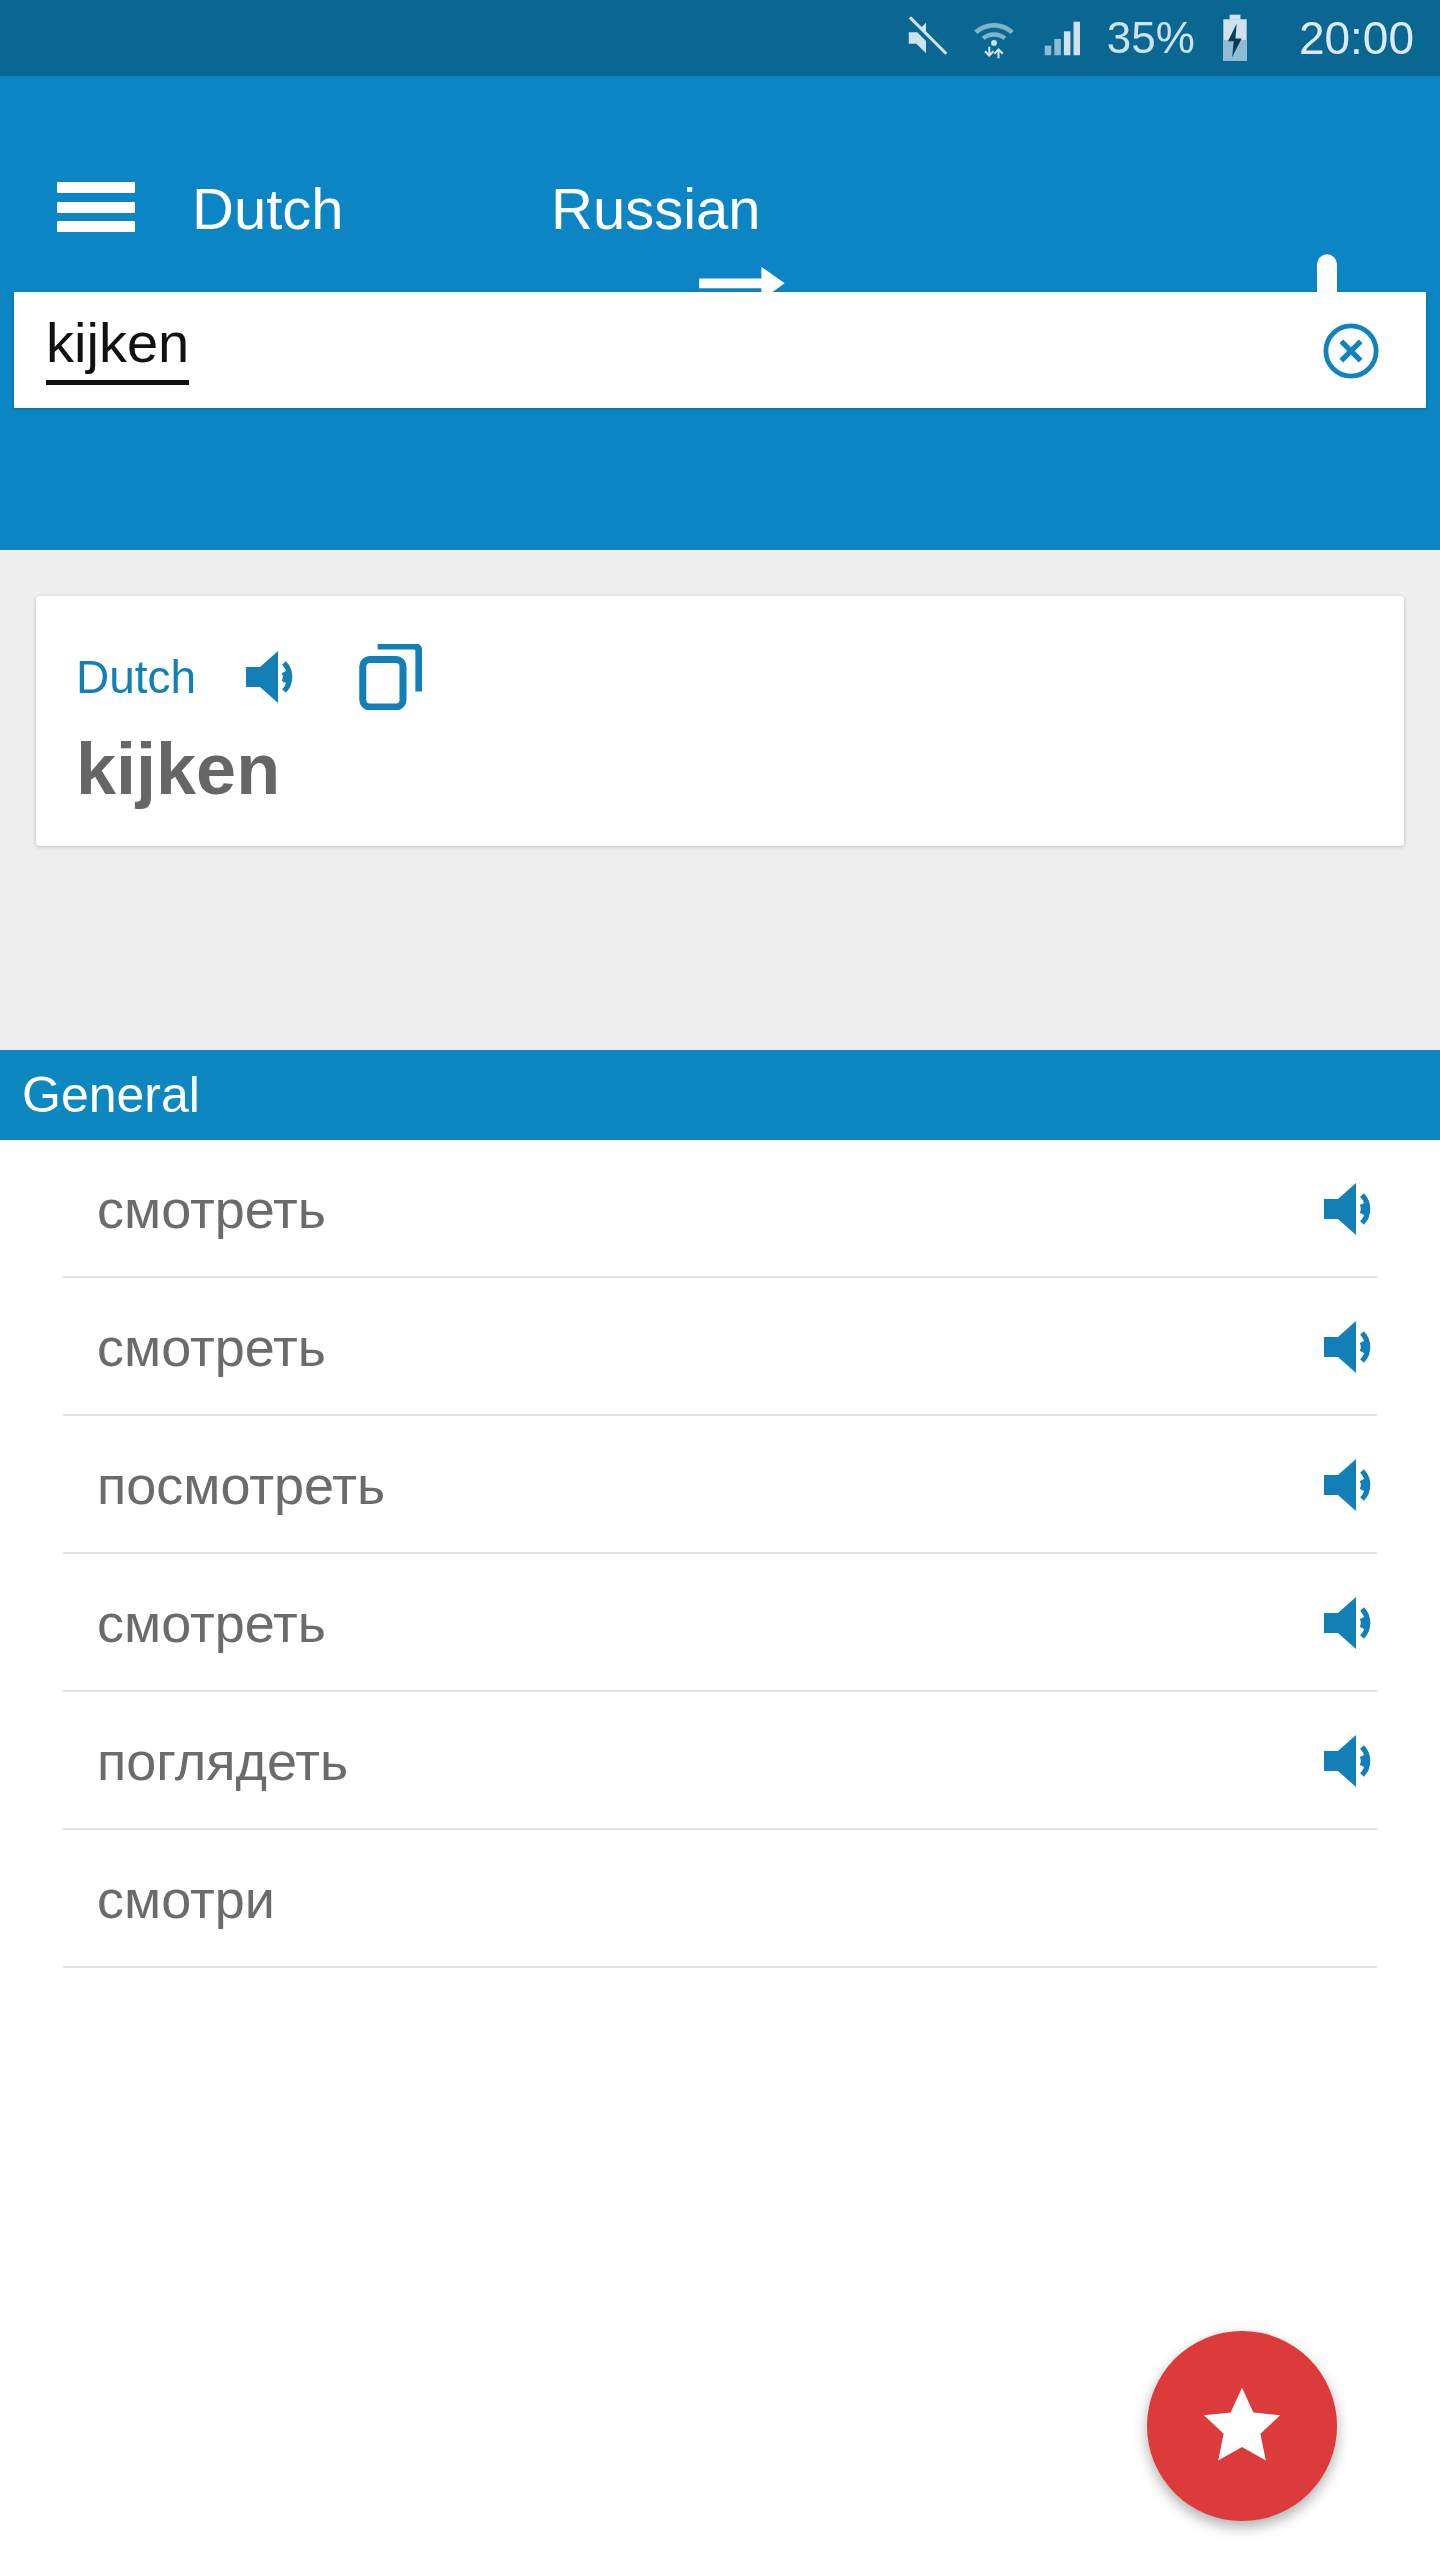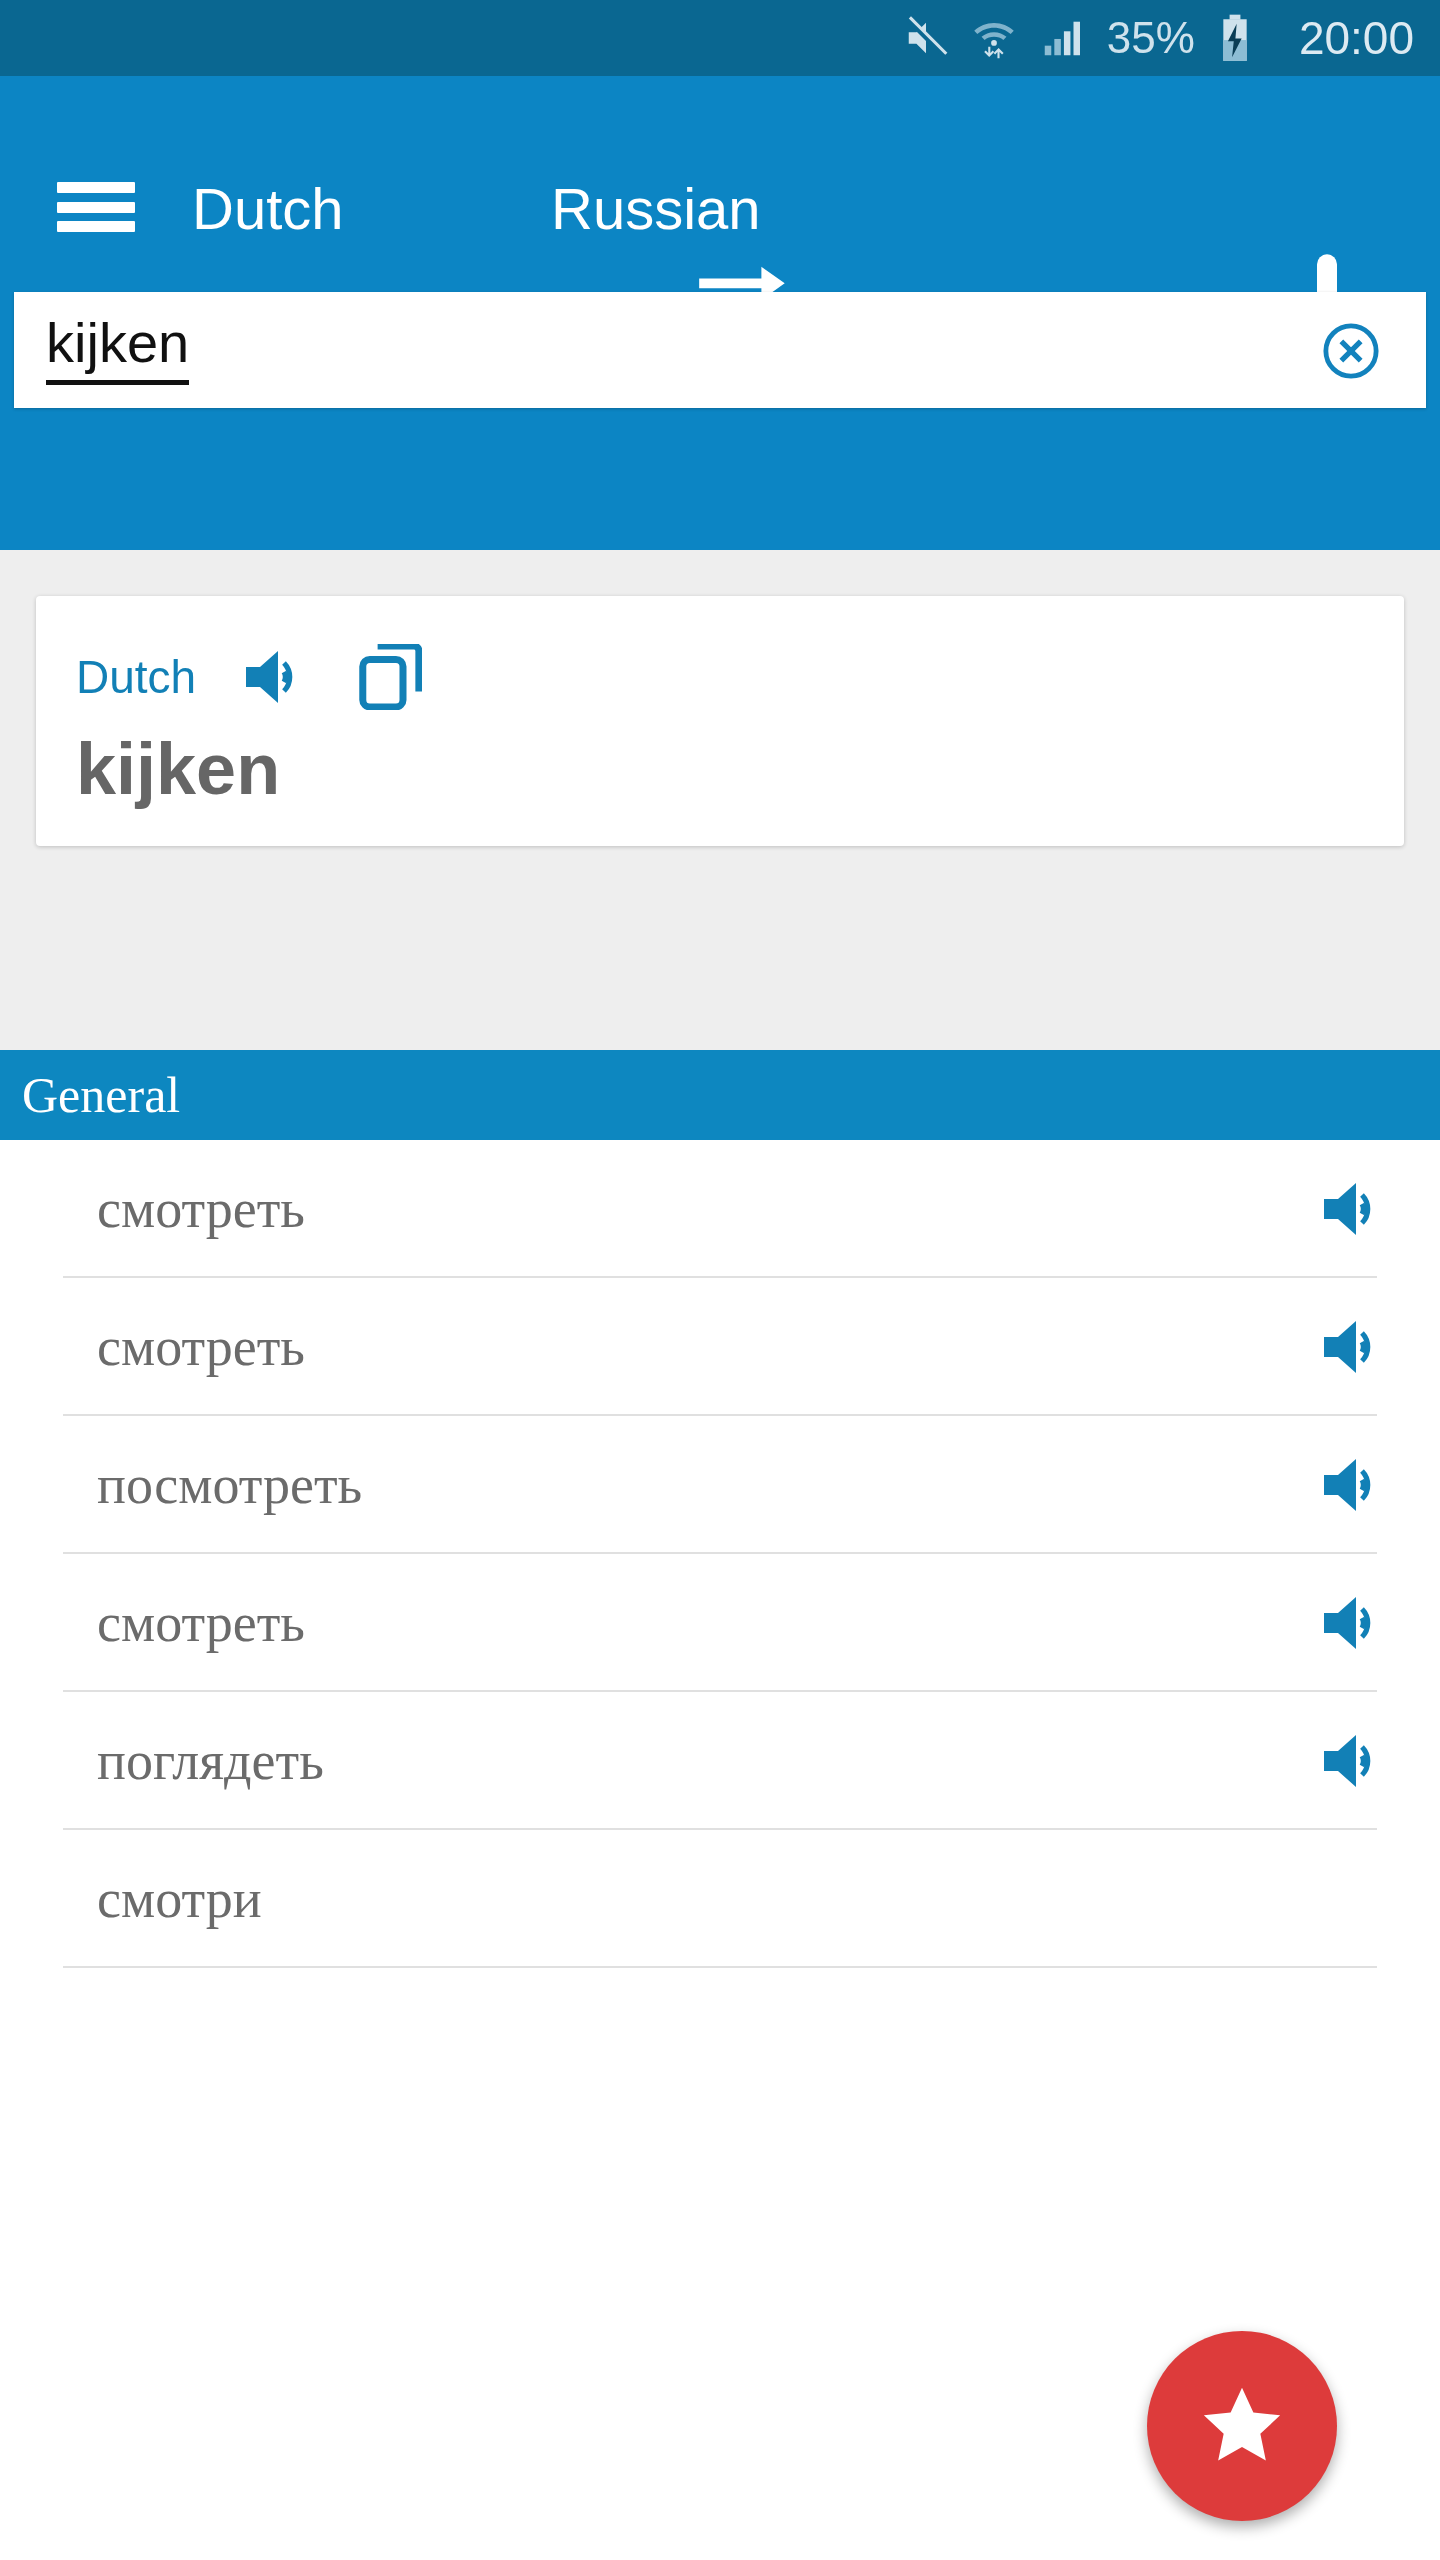"General" .section-wrap { font-family: Liberation Serif, serif -> none }
